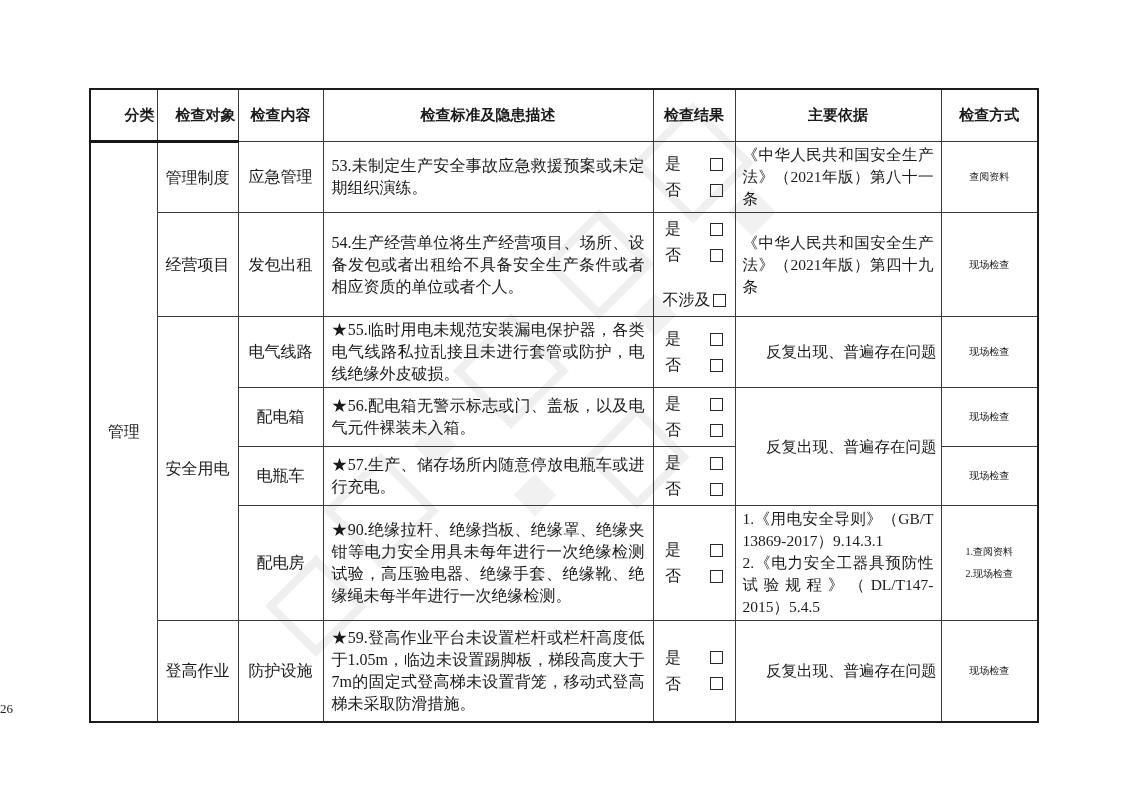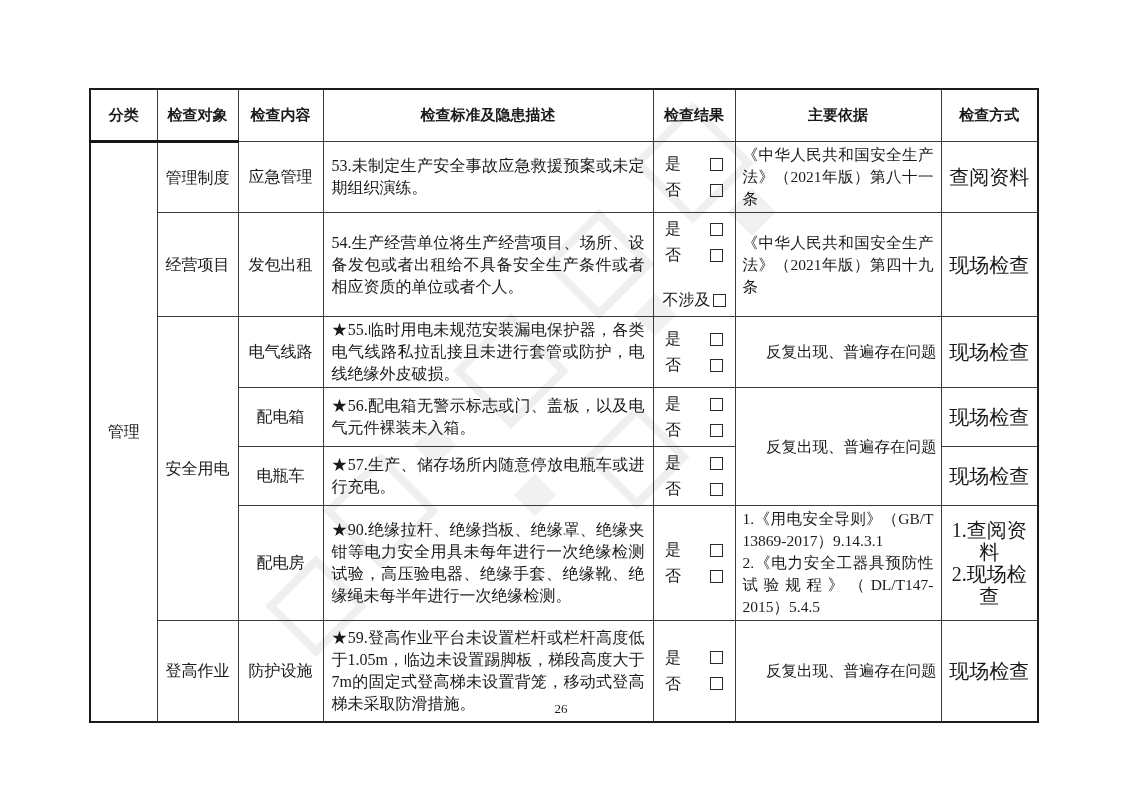"分类" .checklist th.thick { text-align: none -> right }
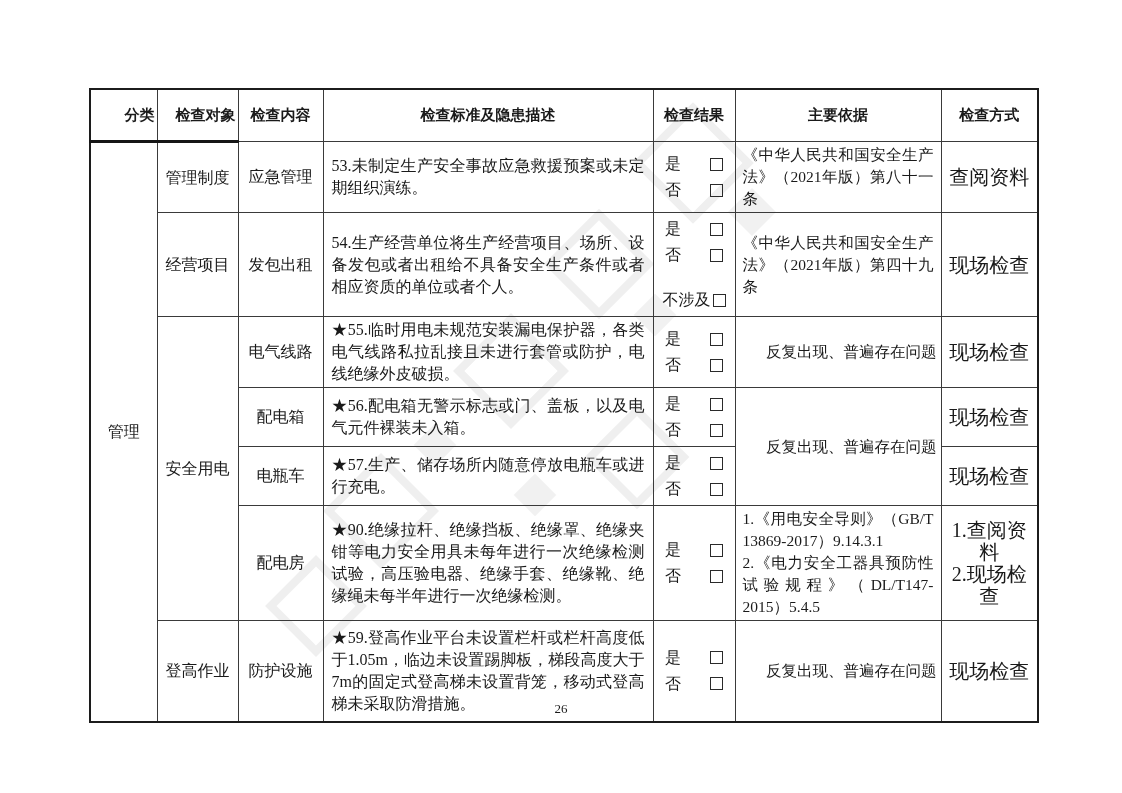"查阅资料" td.method { font-size: 20px -> 10px }
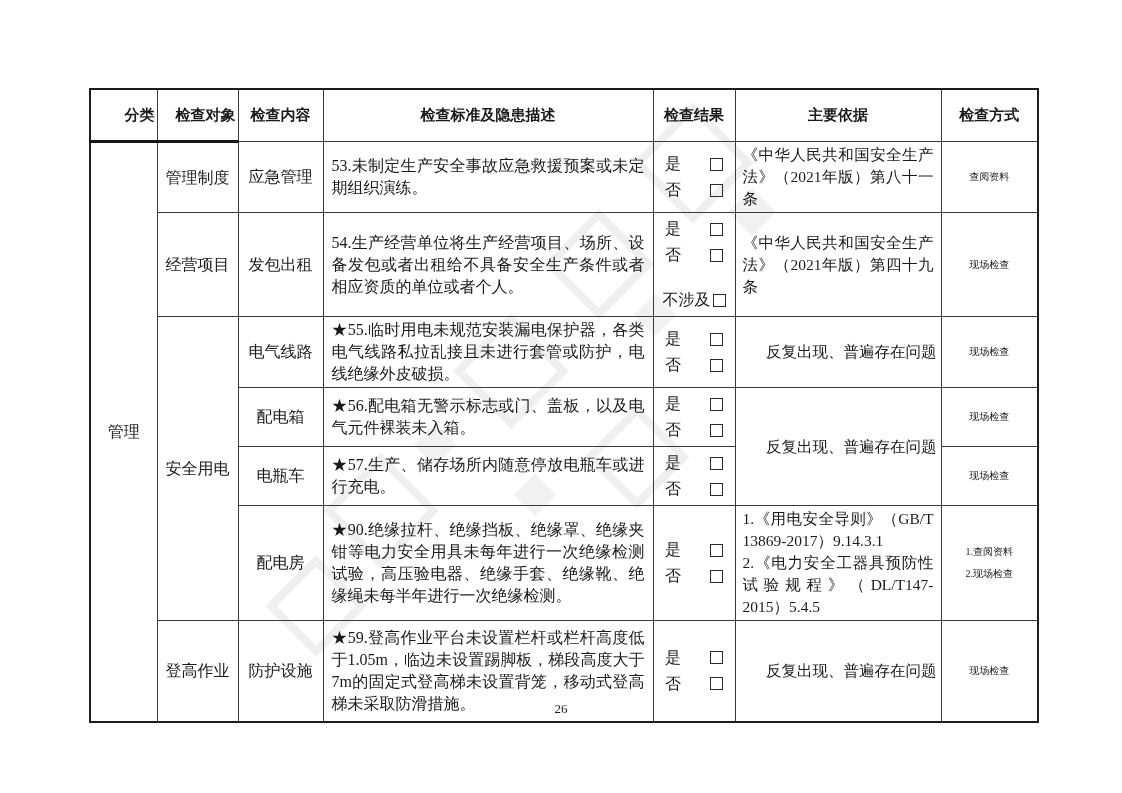"26" .pageno { text-align: center -> left }
